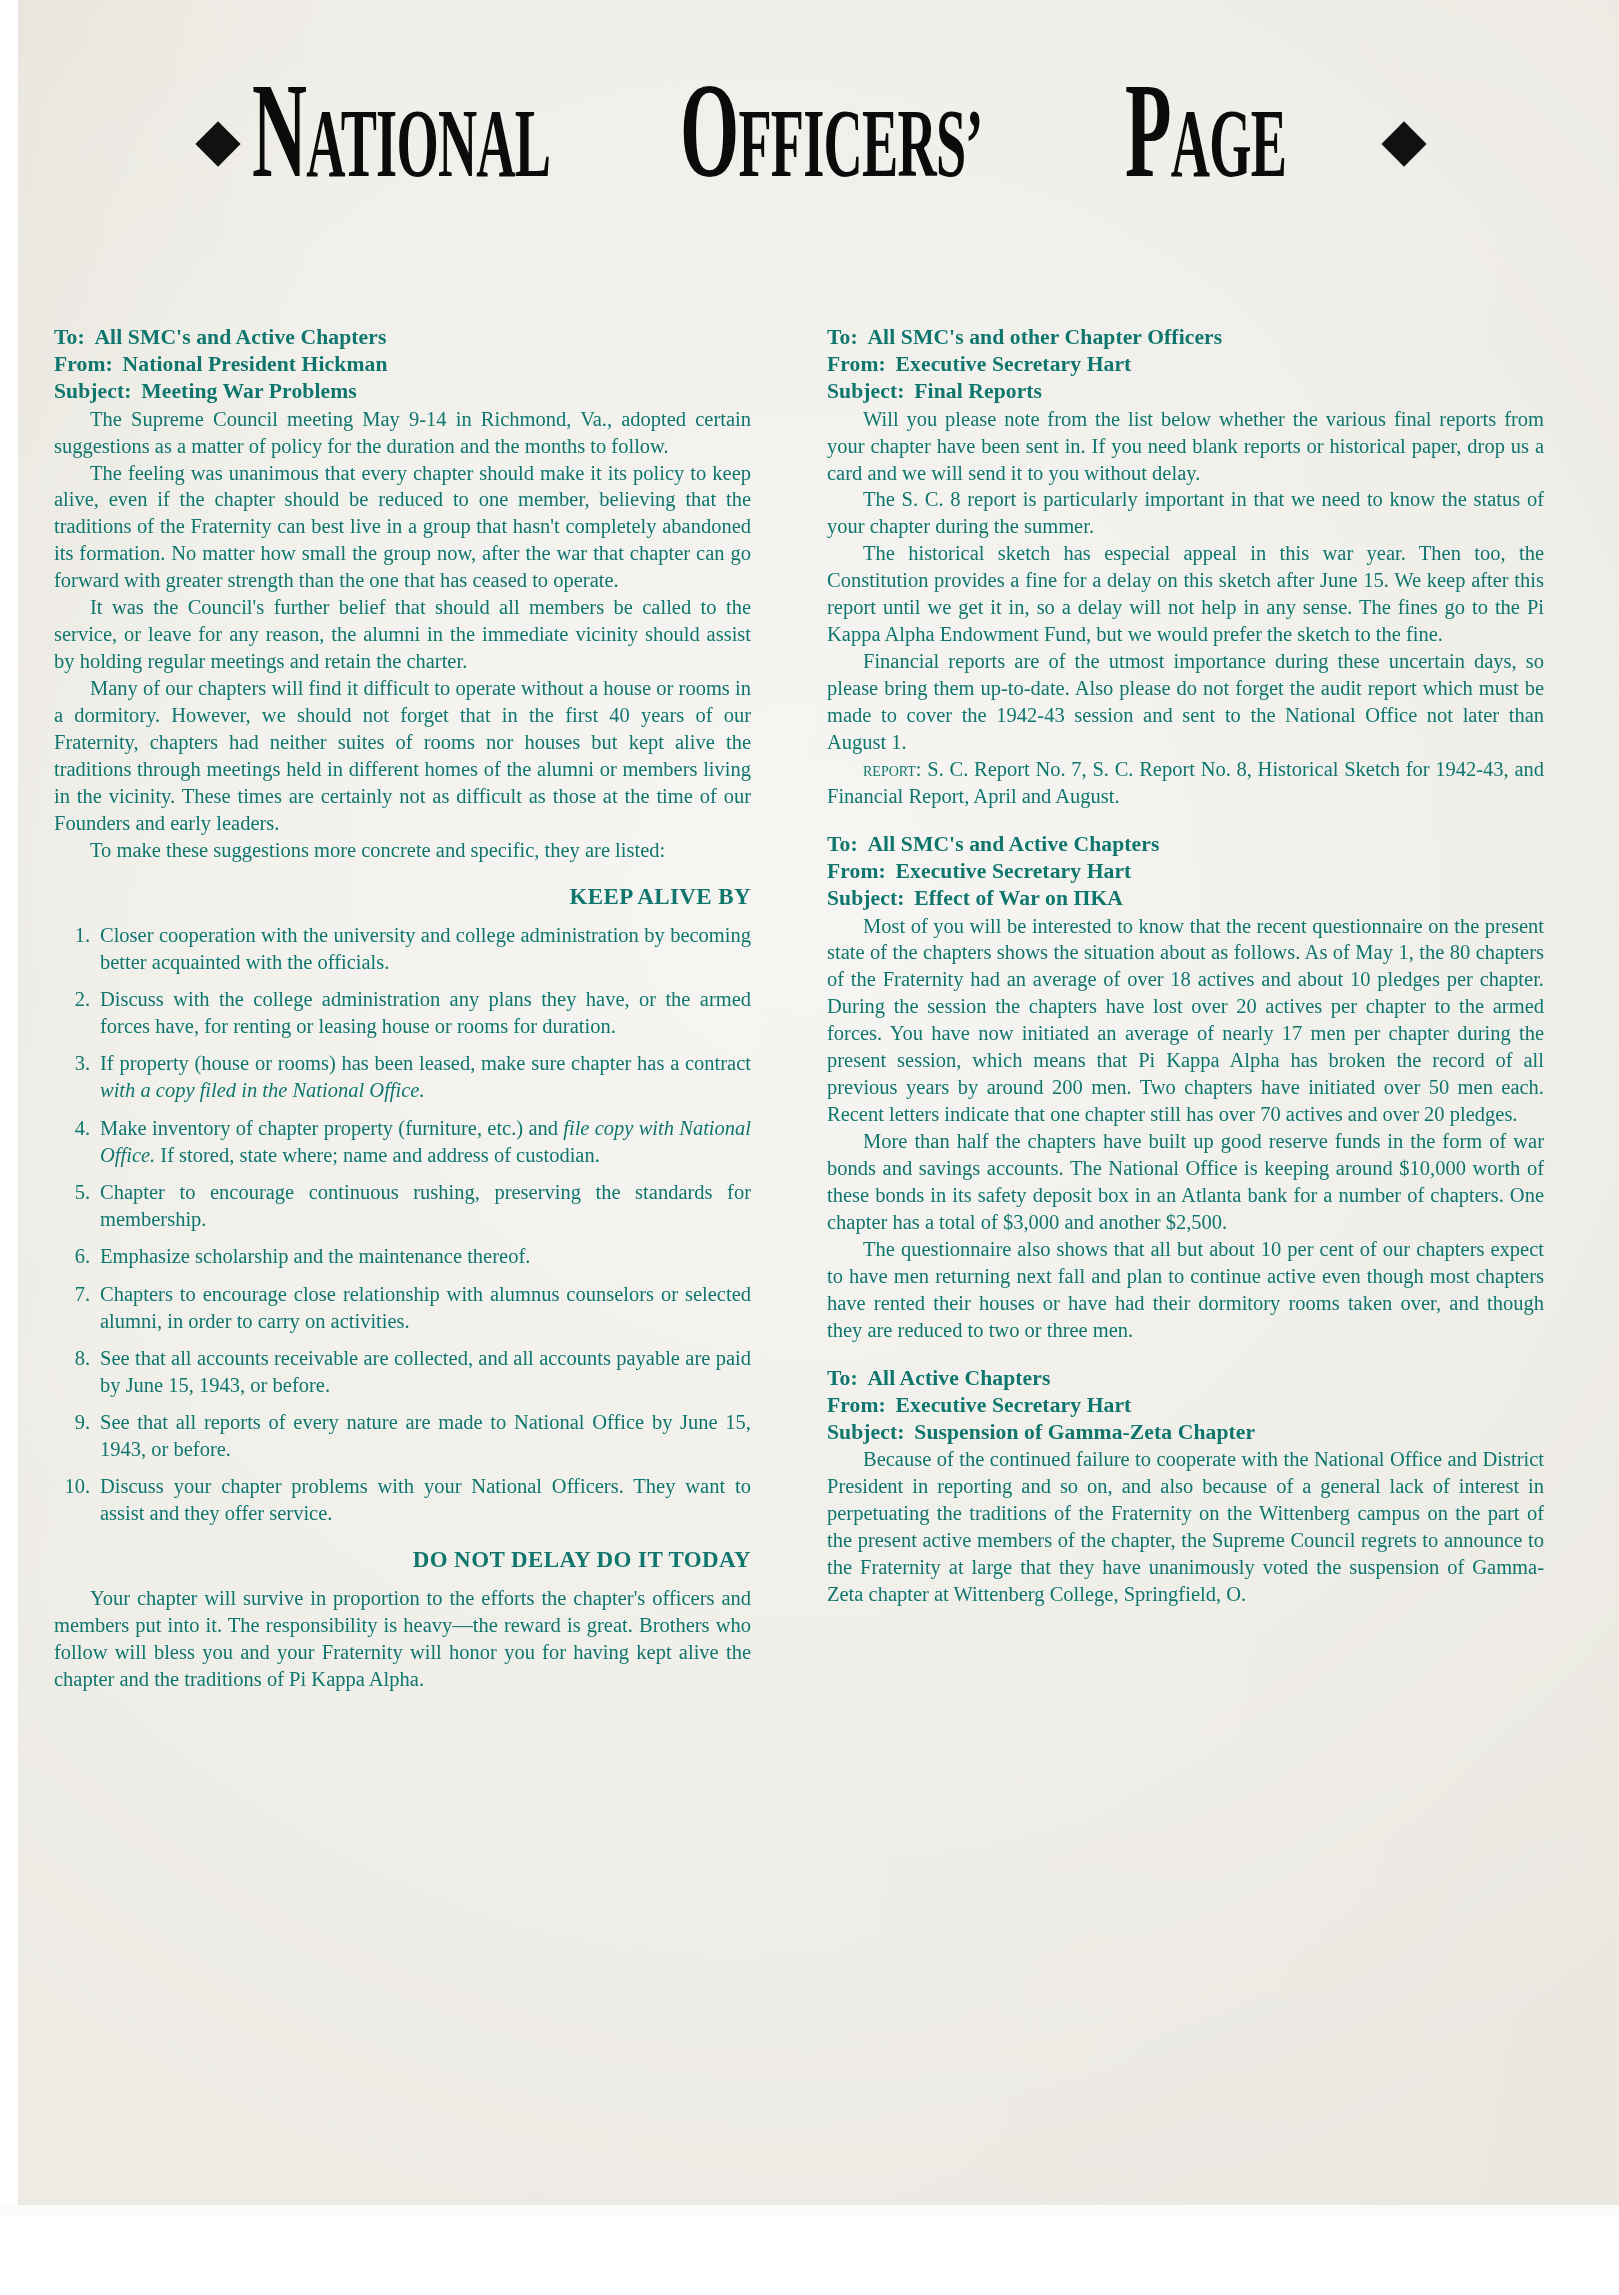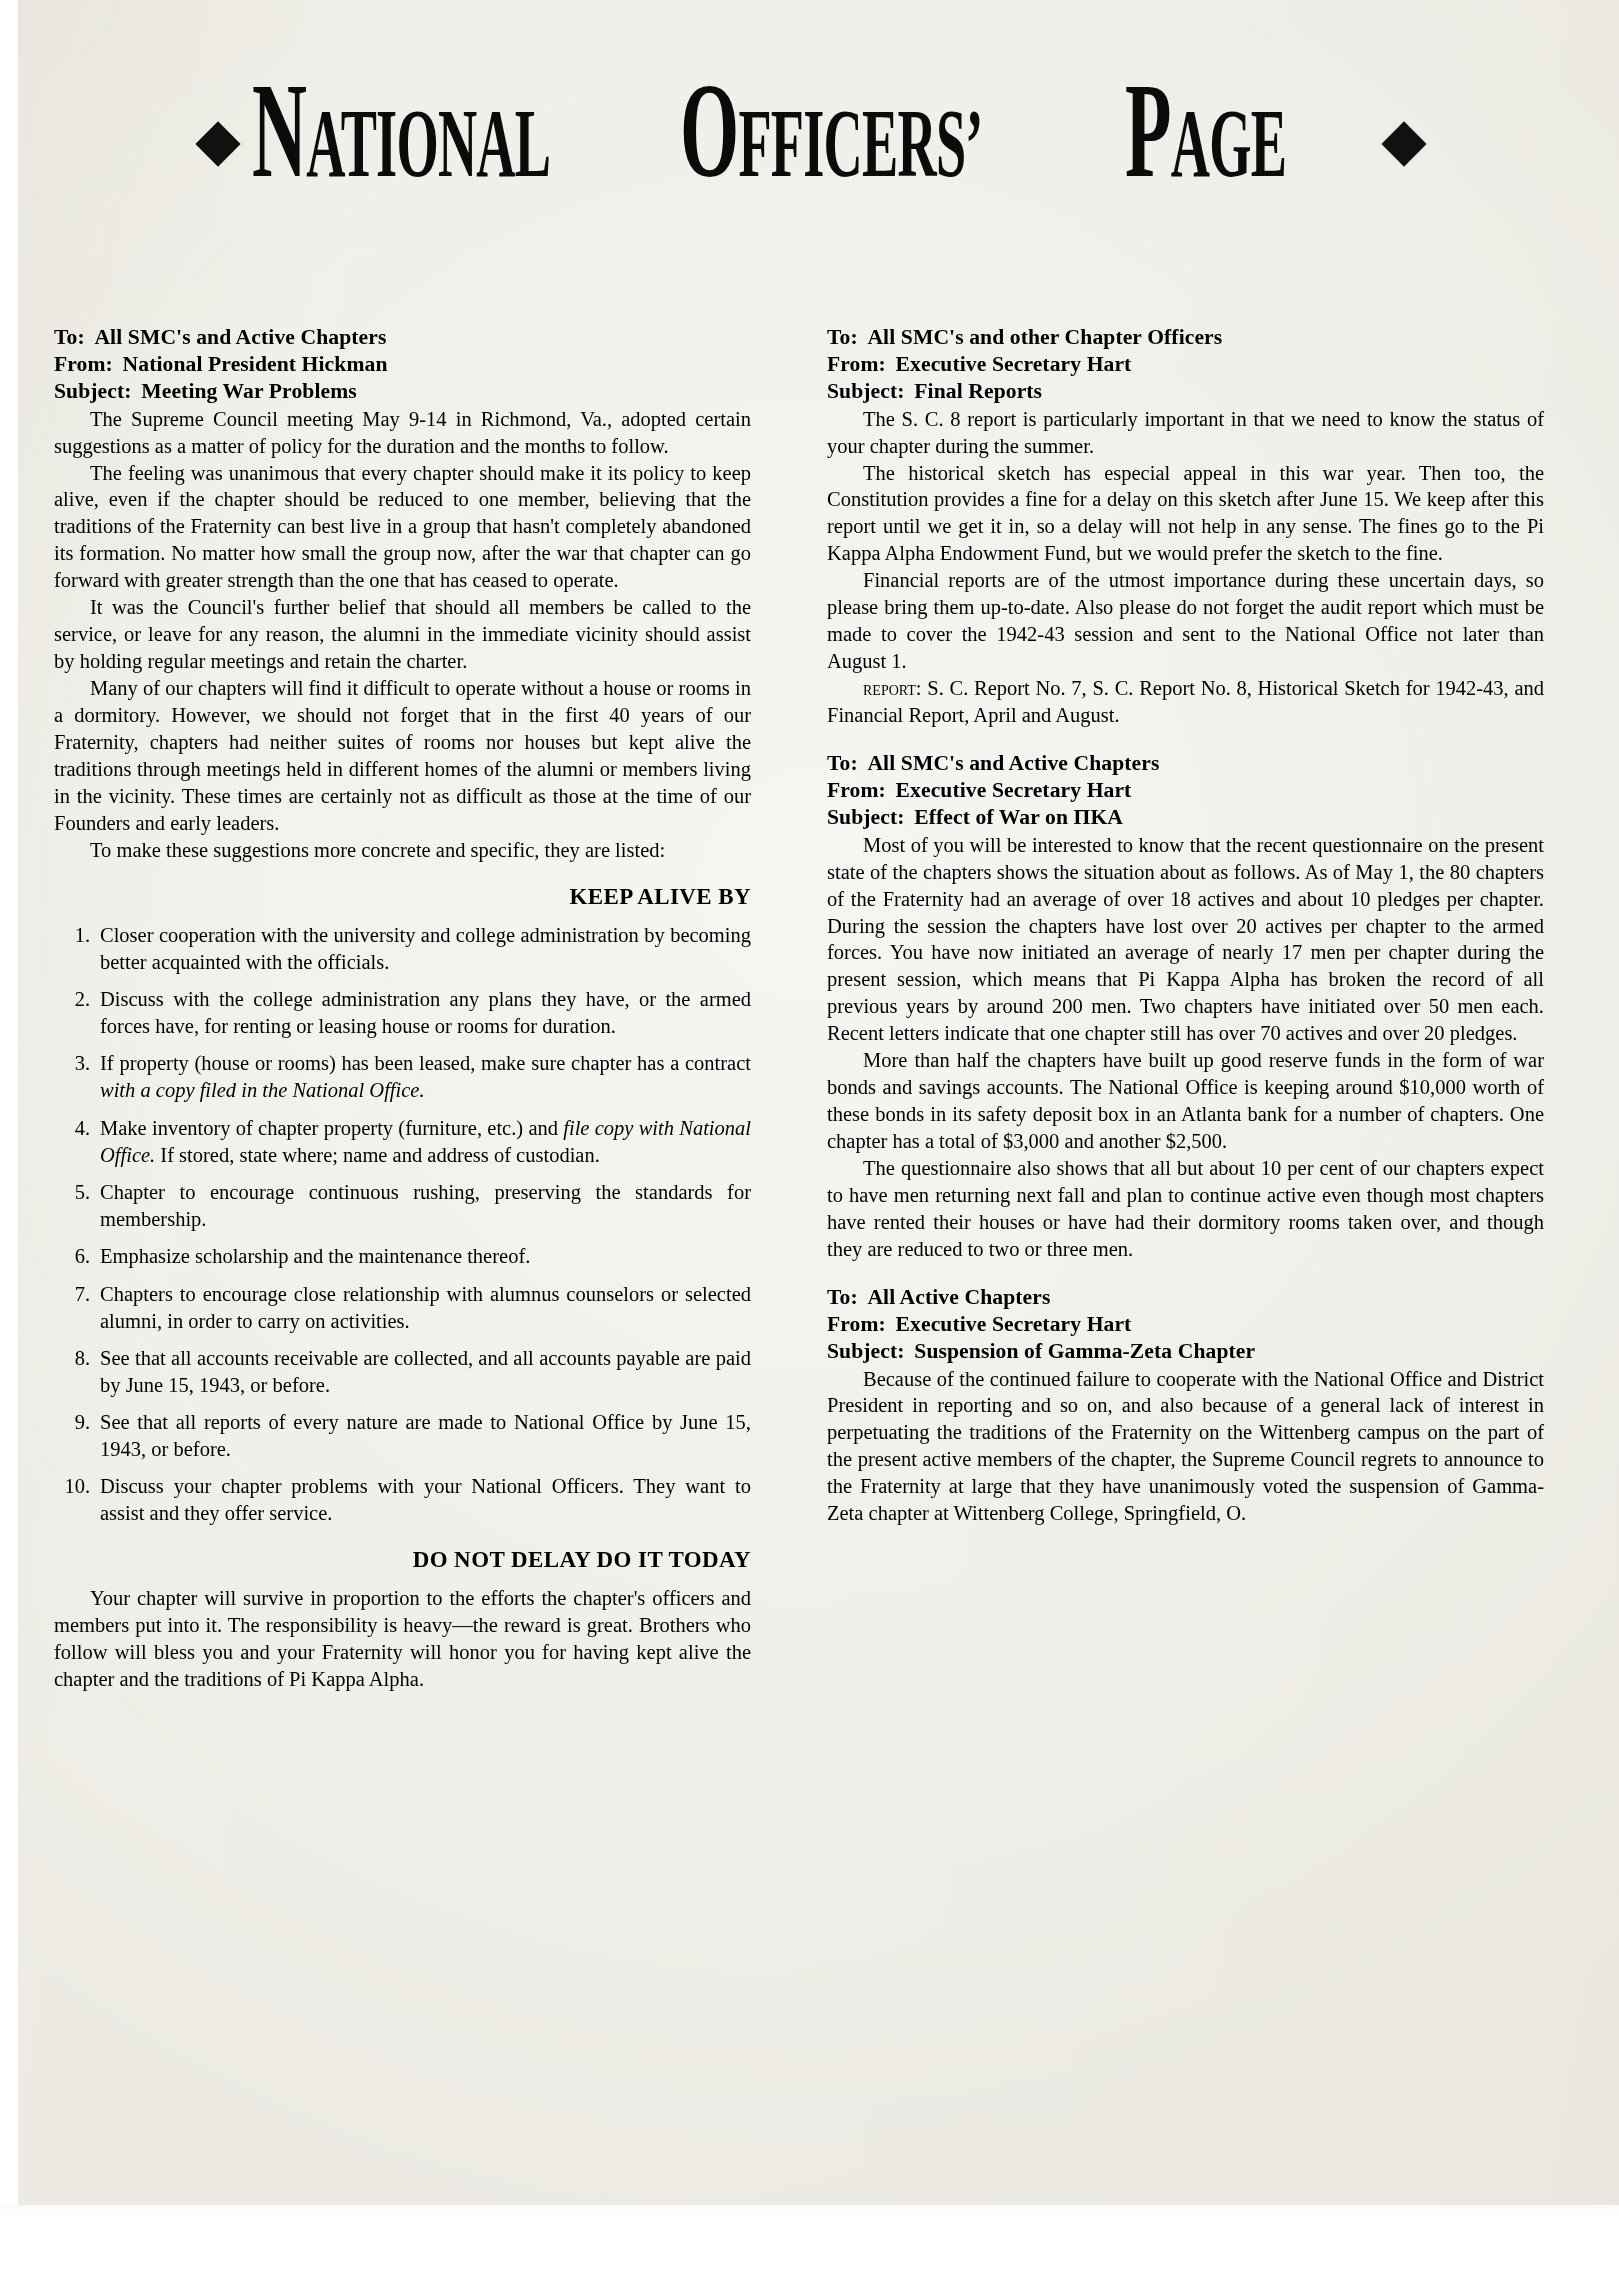"To: All SMC's and Active" .col { color: #000000 -> #0f766e }
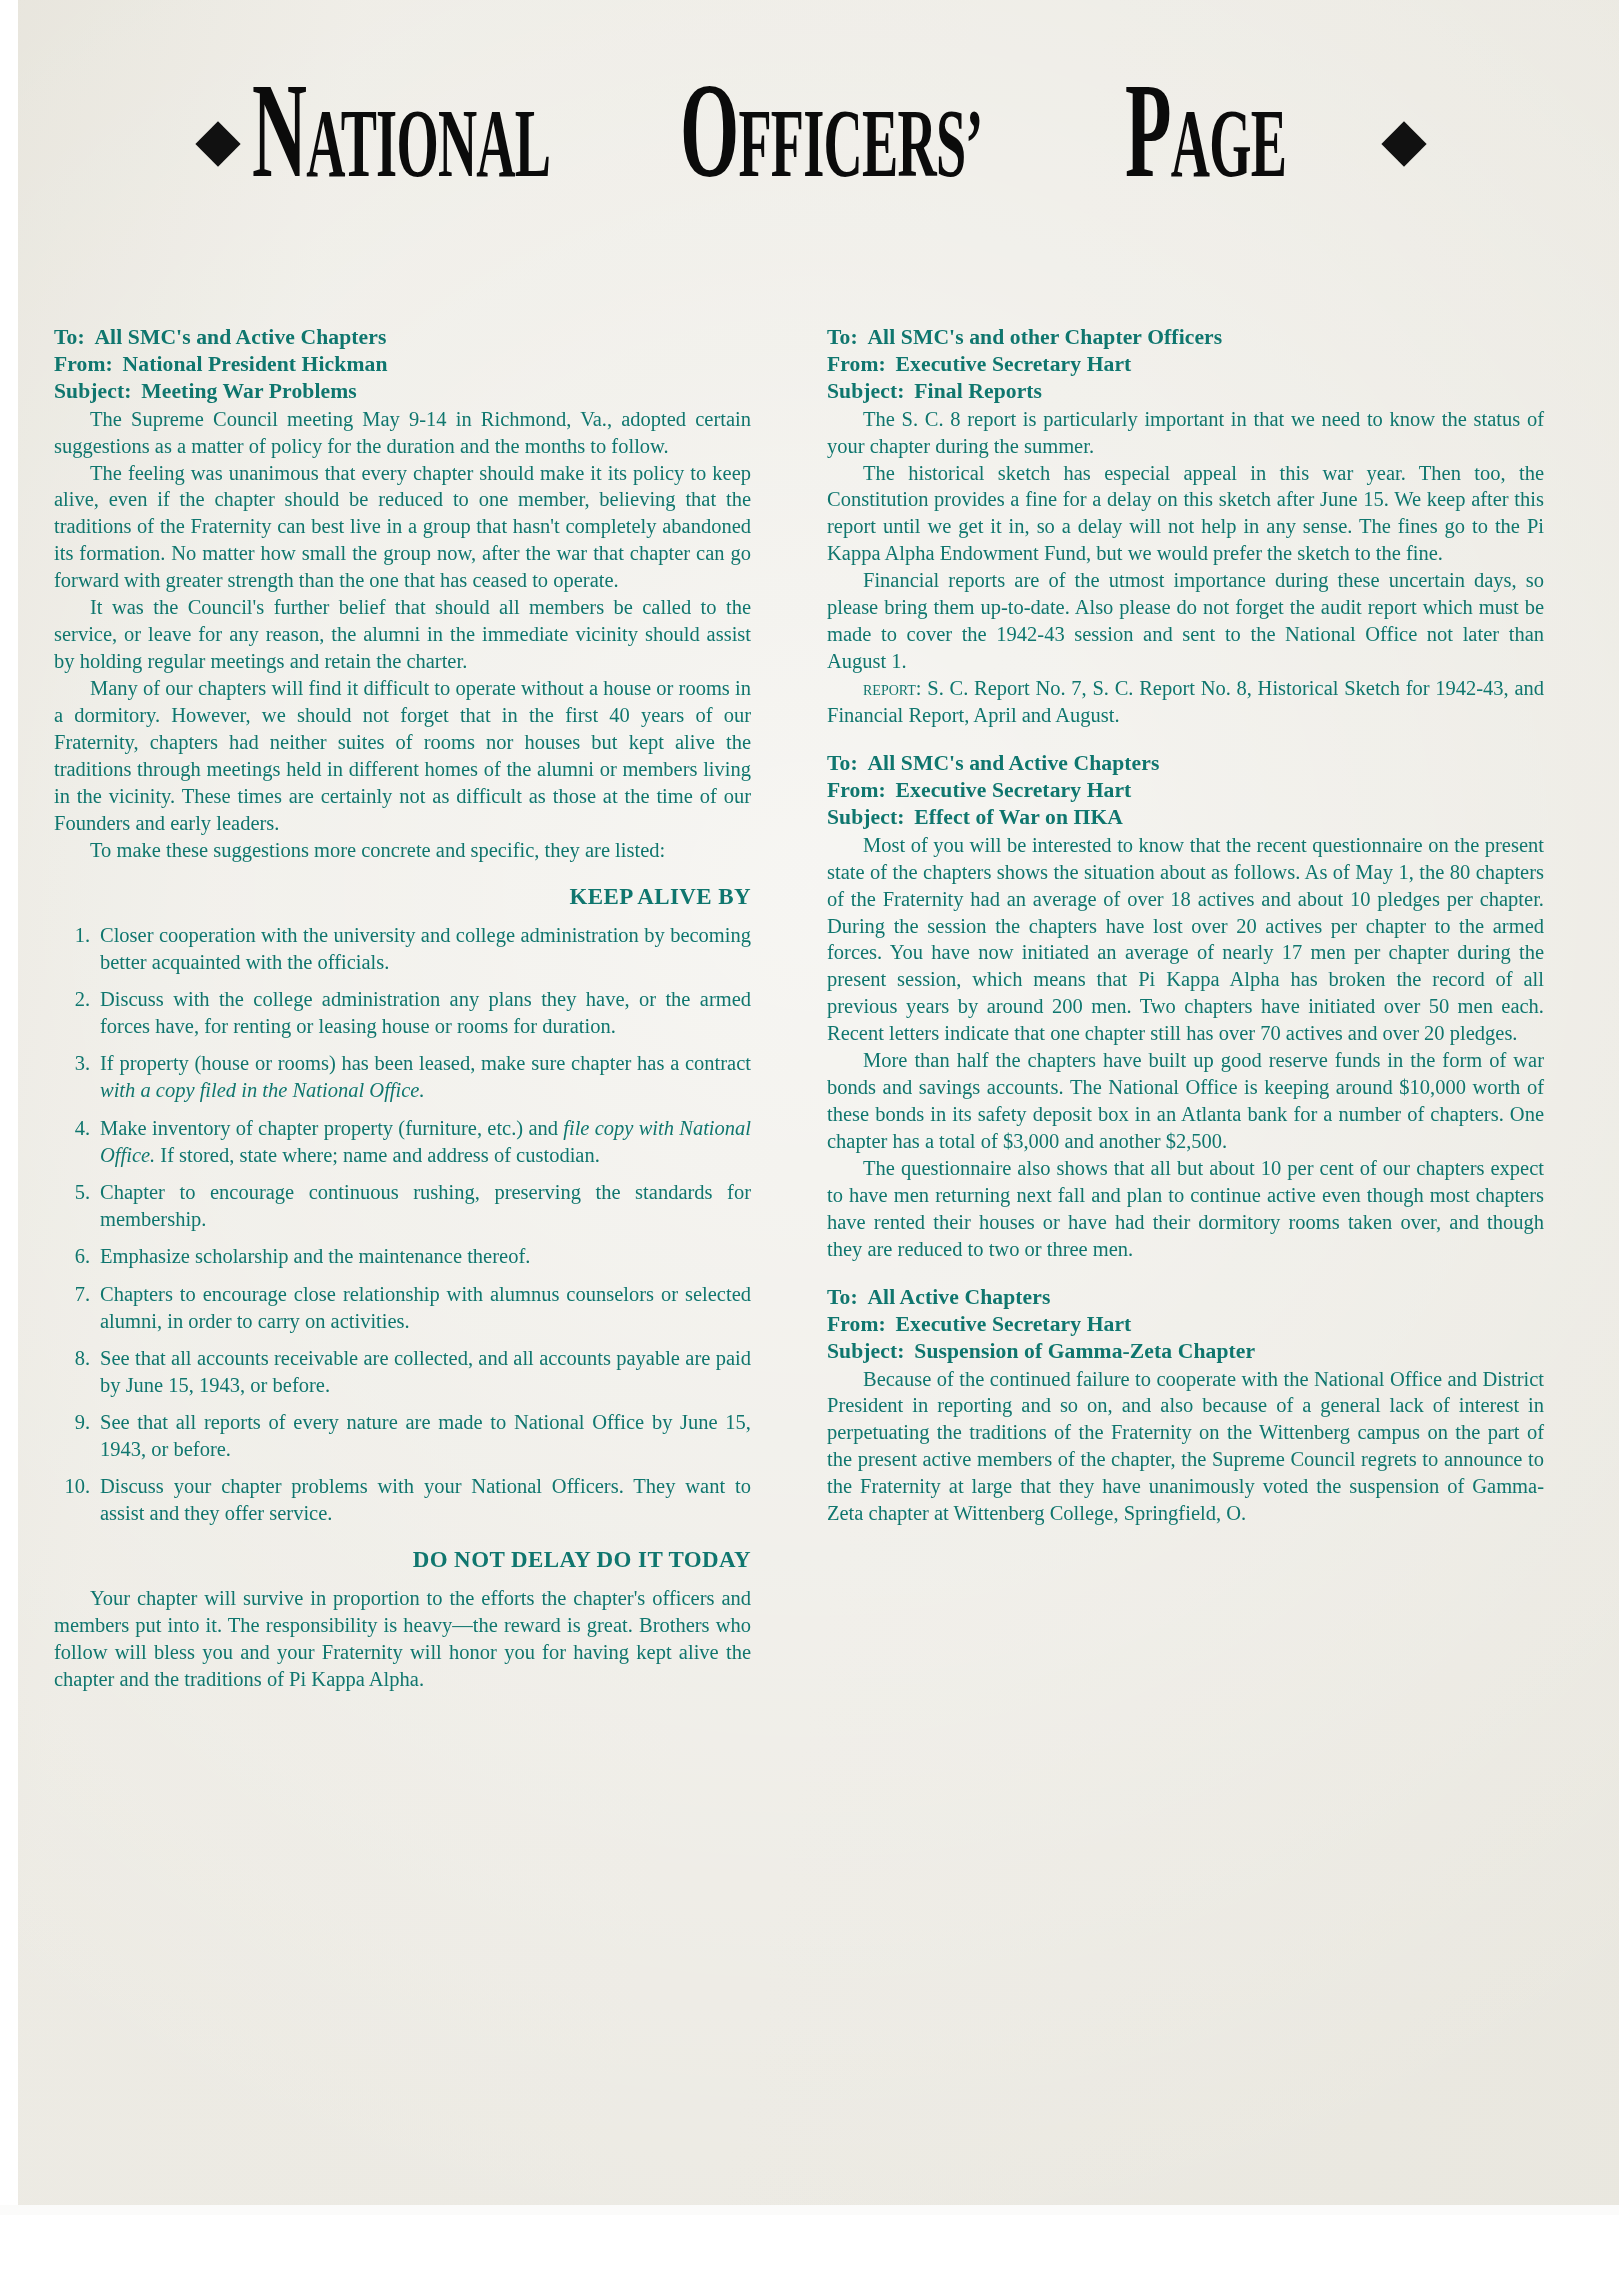"Will you please note from" p.body { html: none -> <p>Will you please note from the list below whether the various final reports from your chapter have been sent in. If you need blank reports or historical paper, drop us a card and we will send it to you without delay.</p> }
